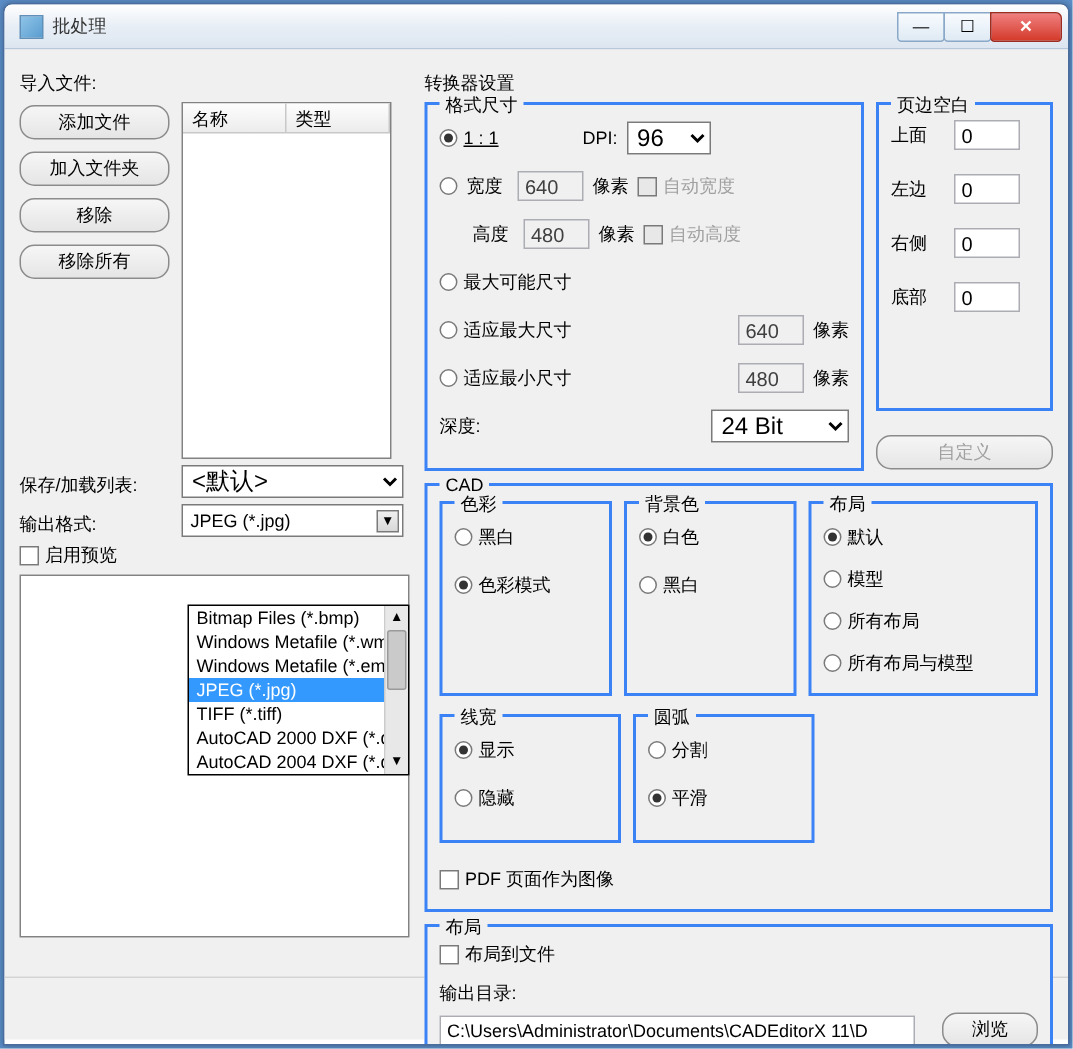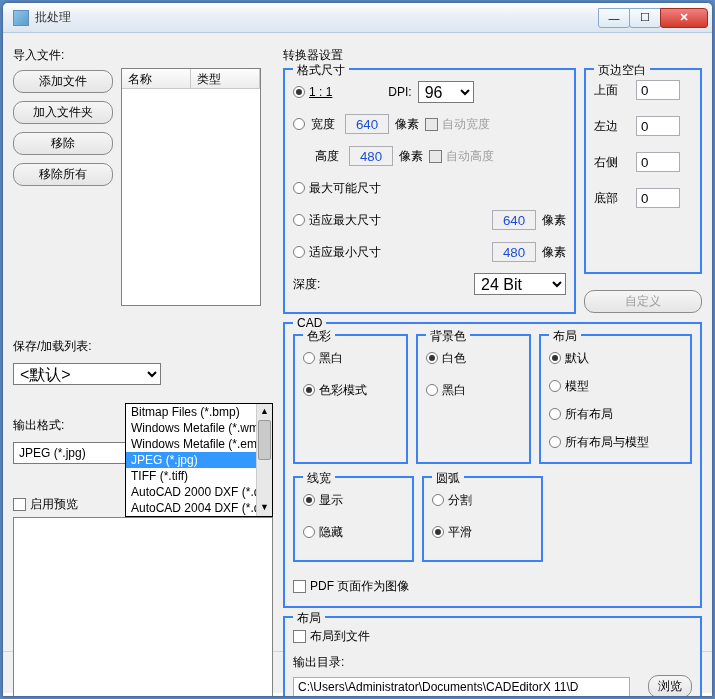"640" .num-input.ro { color: #1d4ed8 -> #404040; text-align: center -> left }
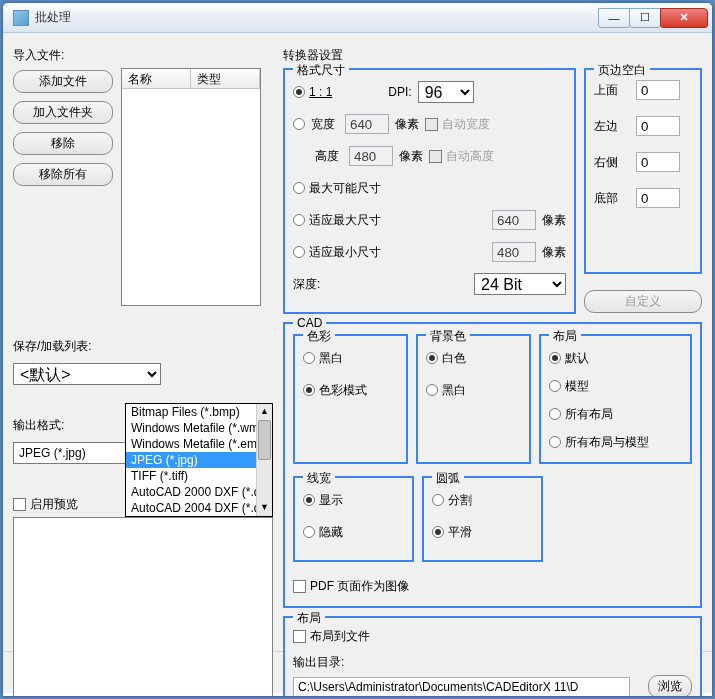"保存/加载列表:" .row2 { align-items: flex-start -> flex-end; flex-direction: column -> none; margin-top: 32px -> 4px }
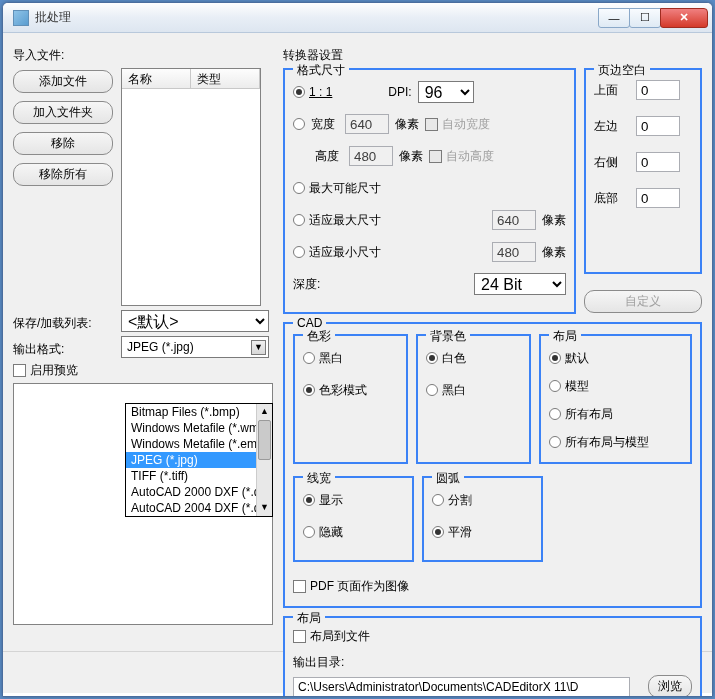"浏览" div.btn { width: 44px -> 64px }
